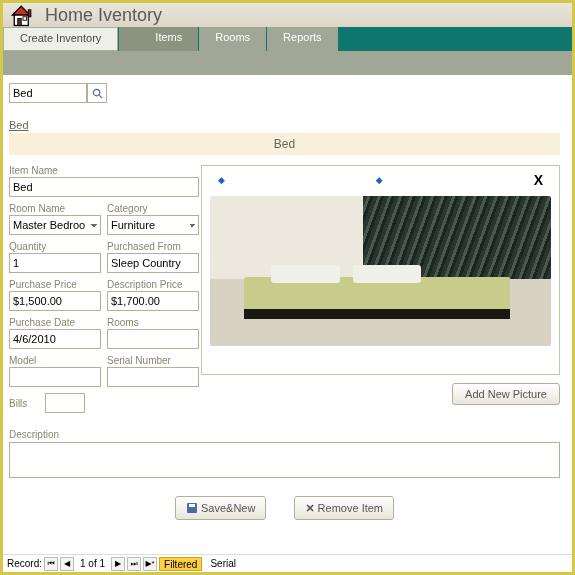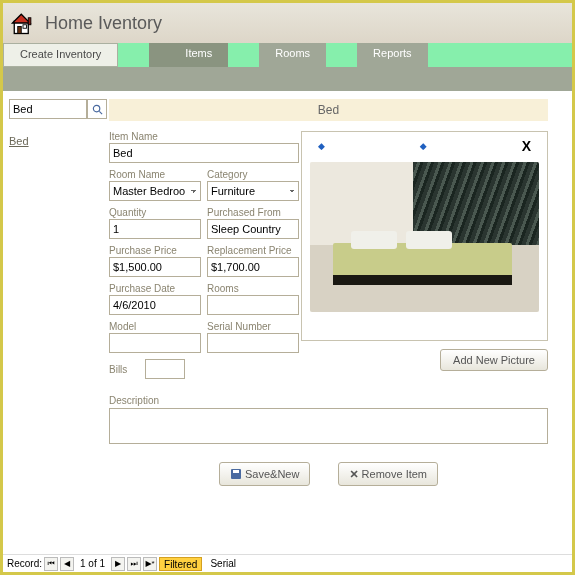"Home Iventory" .header { height: 40px -> 24px }
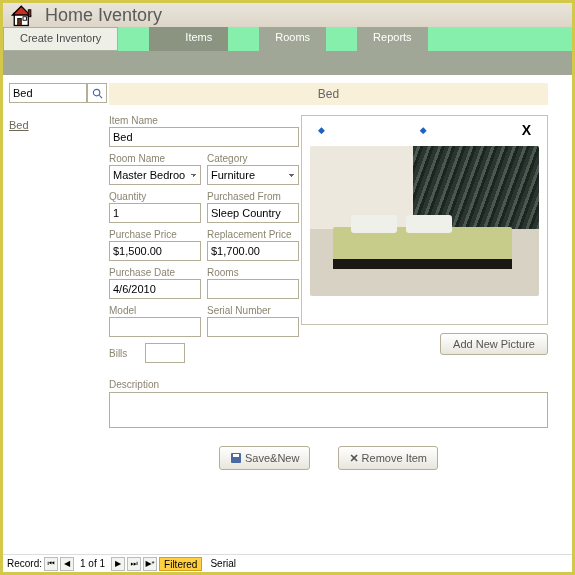"Create Inventory" .tabs { background: #86efac -> #0f766e; gap: 30px -> none }
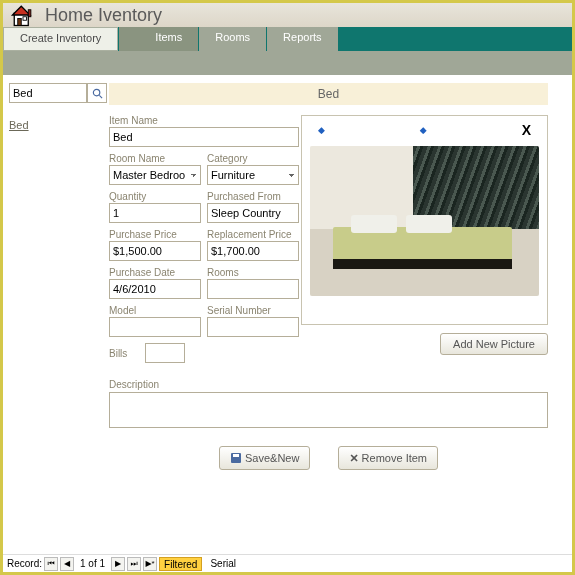"Bed" .content { flex-direction: none -> column; padding: 8px 24px 0 6px -> 8px 12px 0 6px }
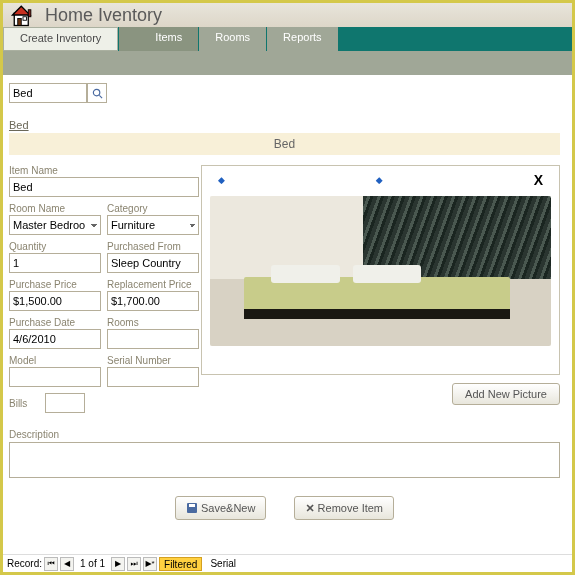"Replacement Price" label.flabel { text: Replacement -> Description }
